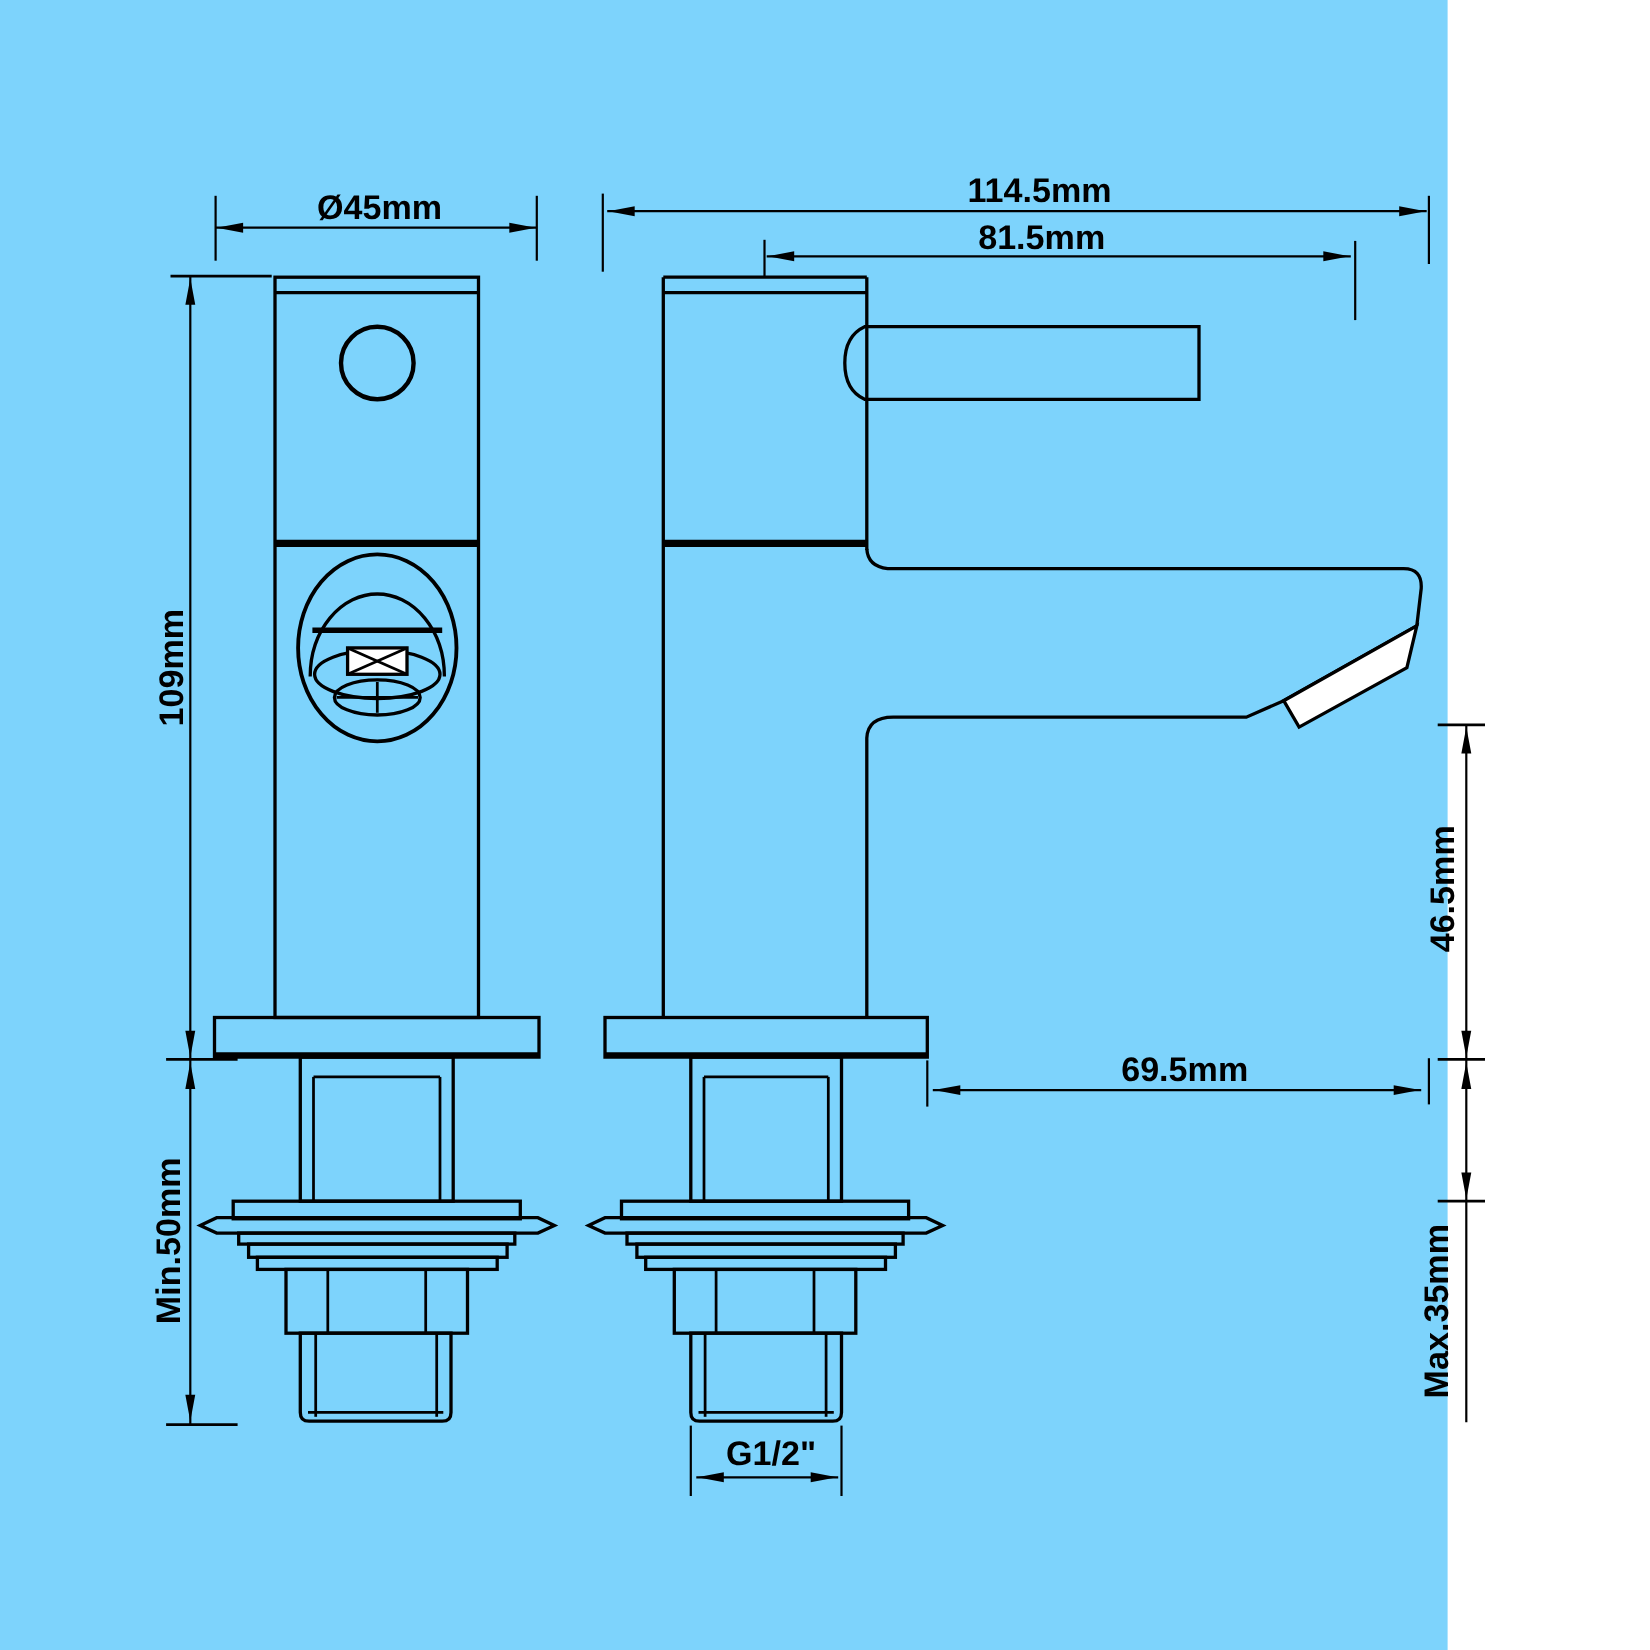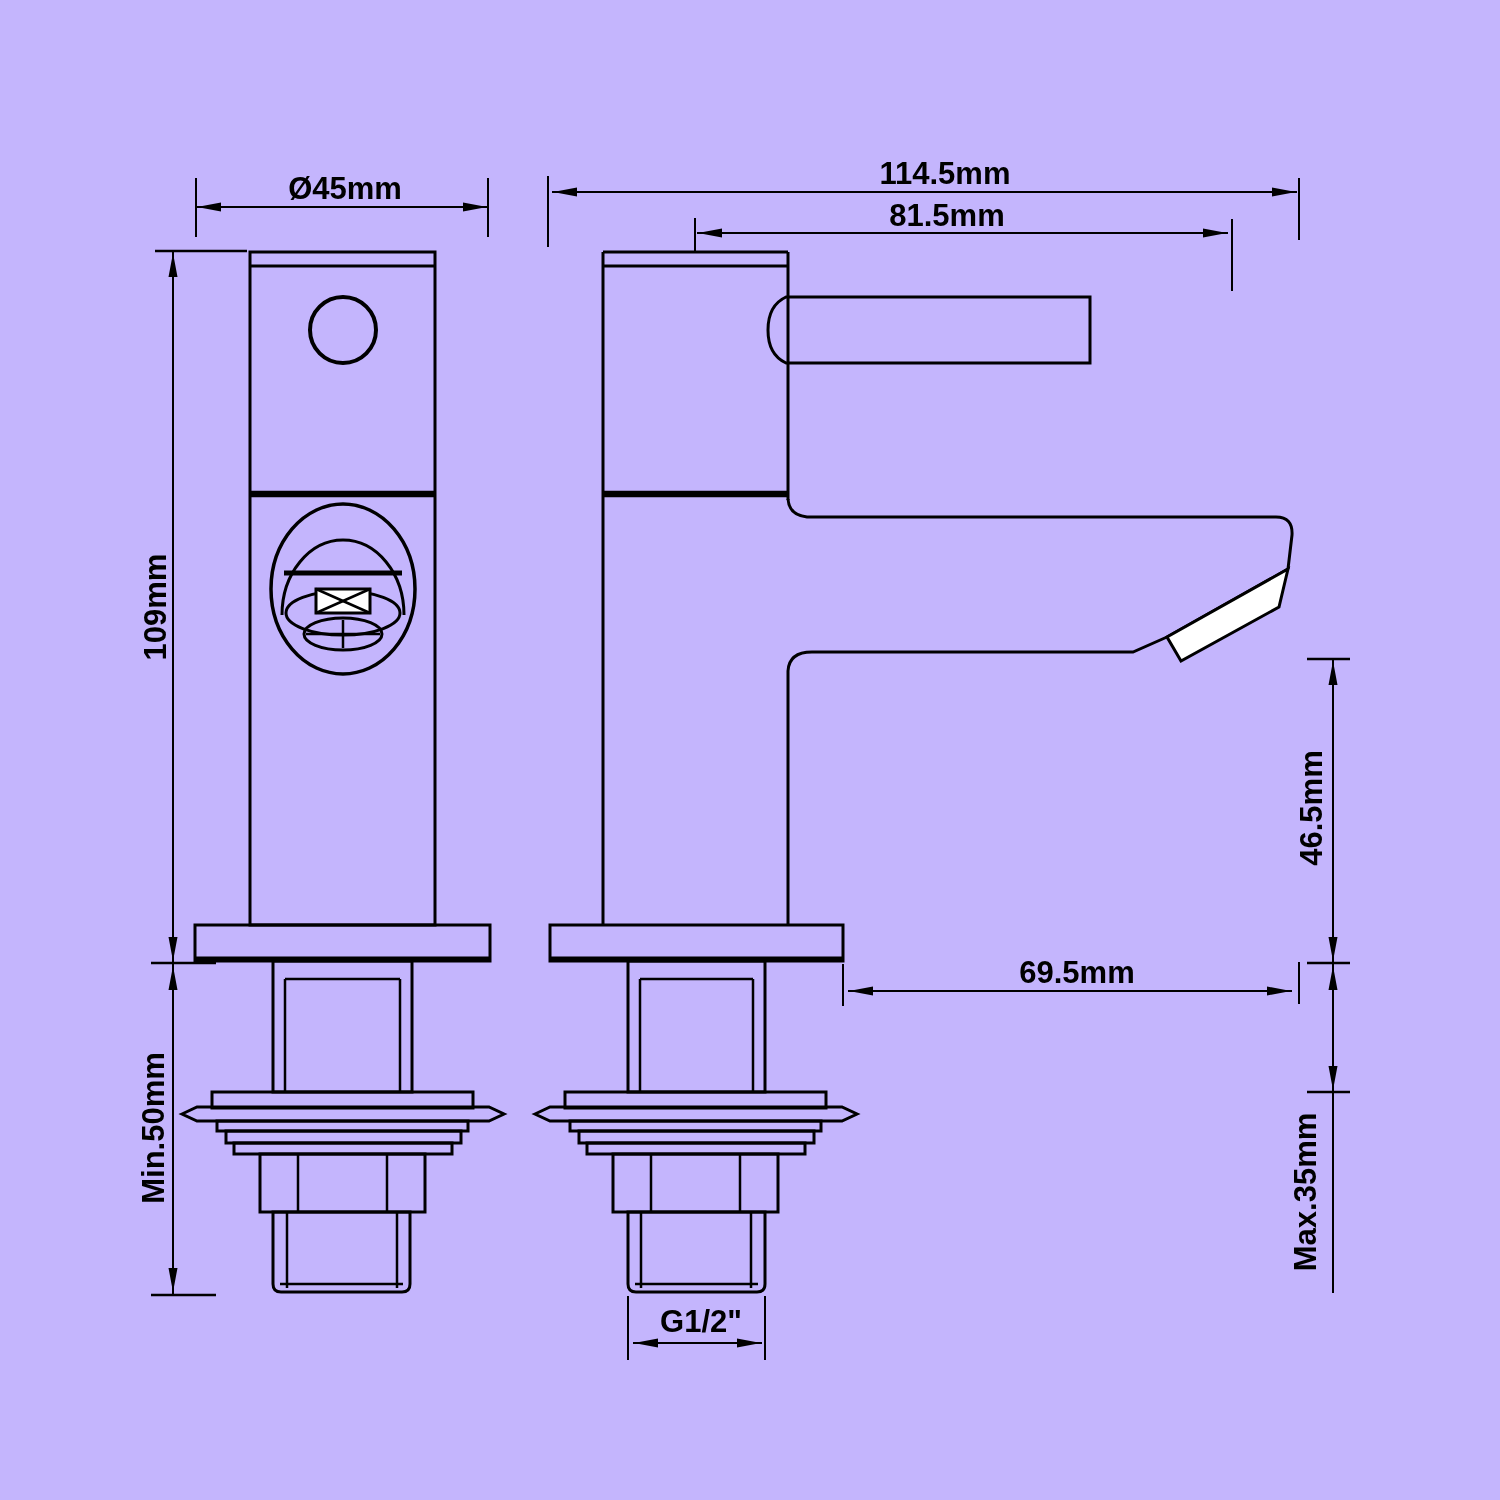"Ø45mm" .stage { background: #c4b5fd -> #7dd3fc; width: 1500px -> 1316px }
